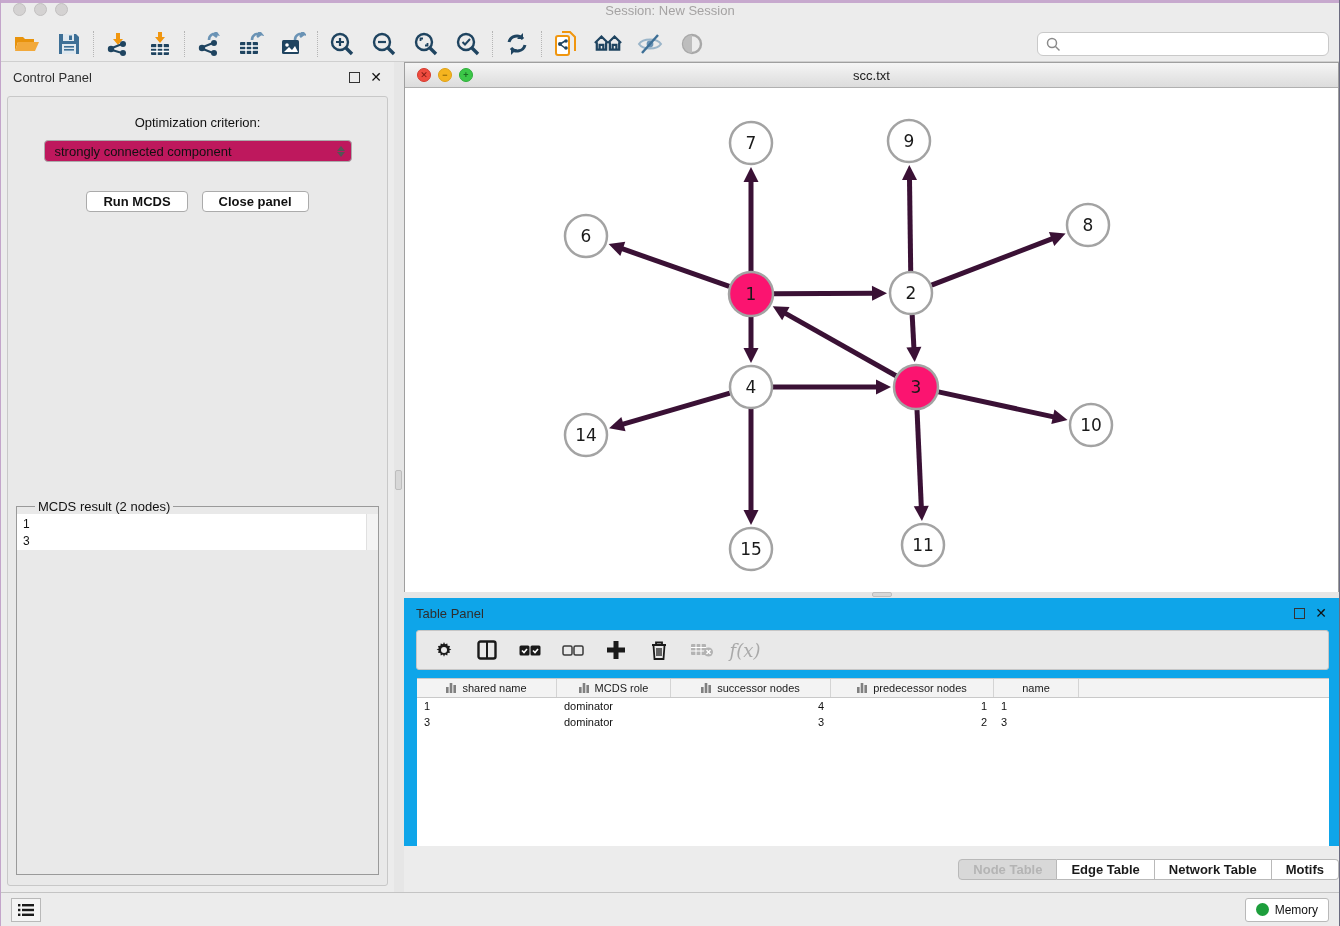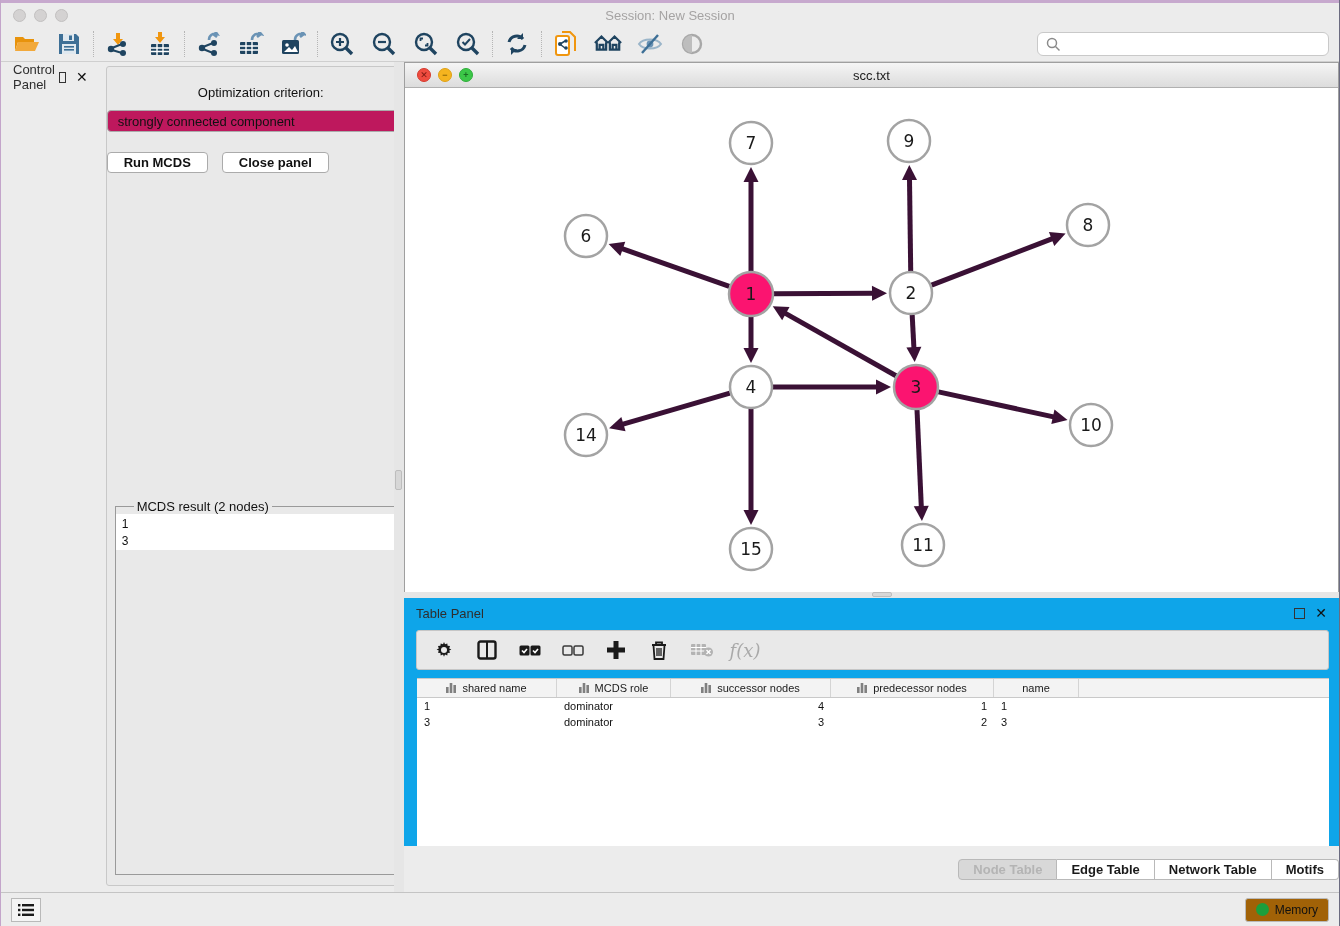"Session: New Session" .titlebar { align-items: center -> none }
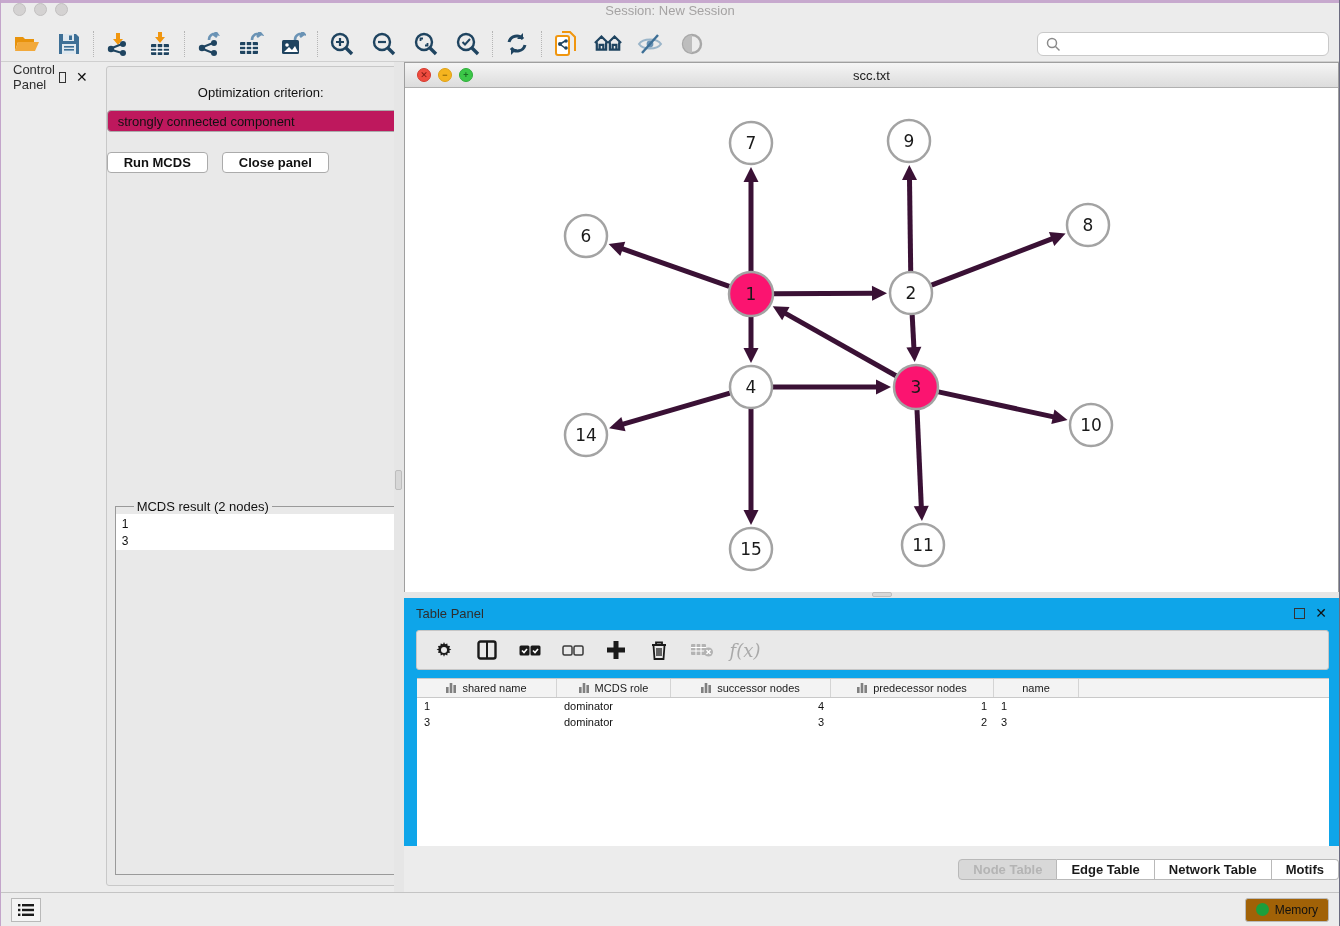"Control Panel" .control-panel { flex-direction: row -> column }
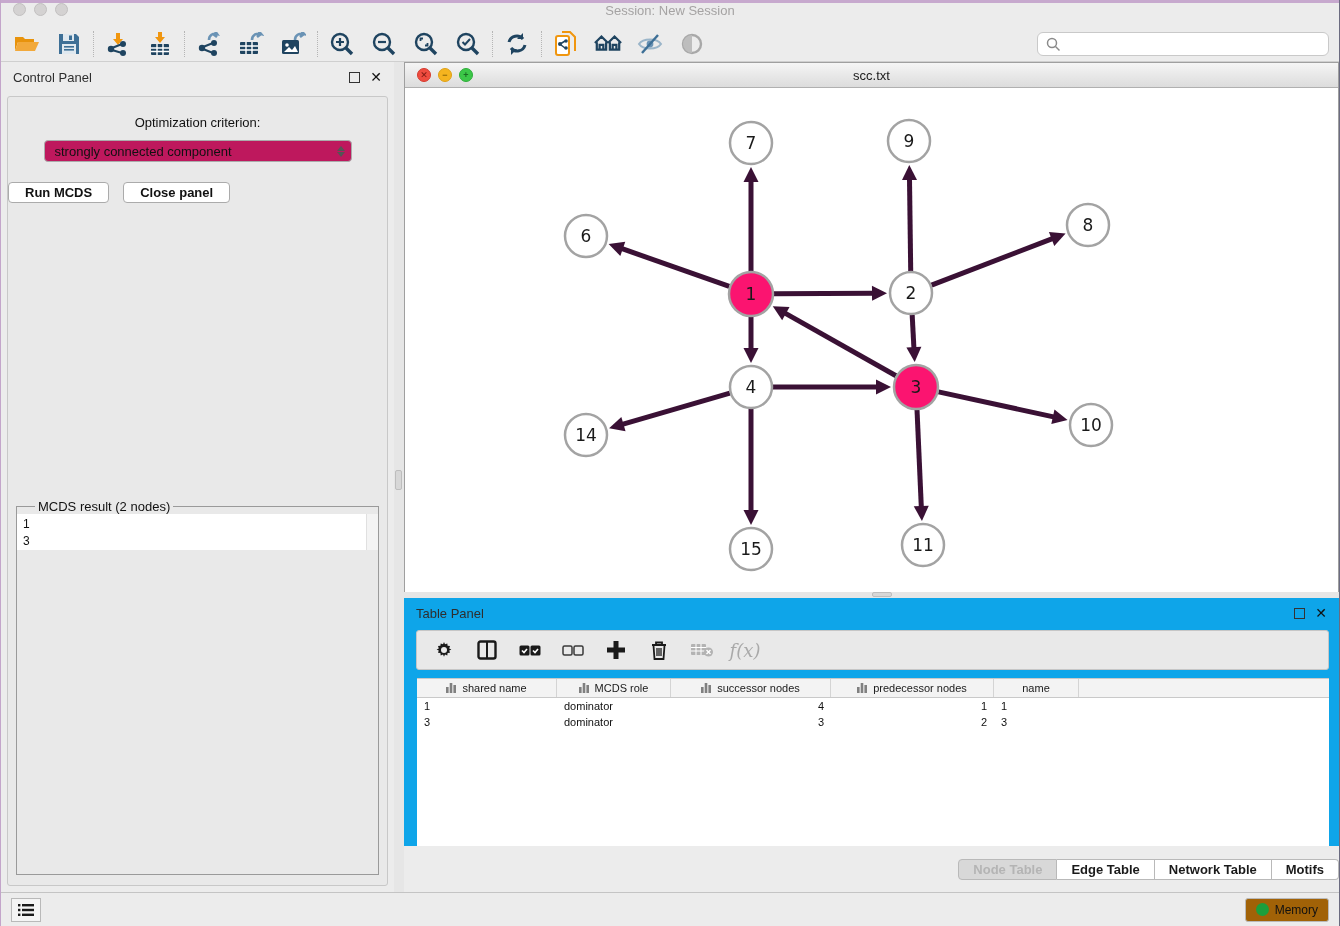"Run MCDS" .btn-row { justify-content: none -> center; margin-top: 20px -> 29px }
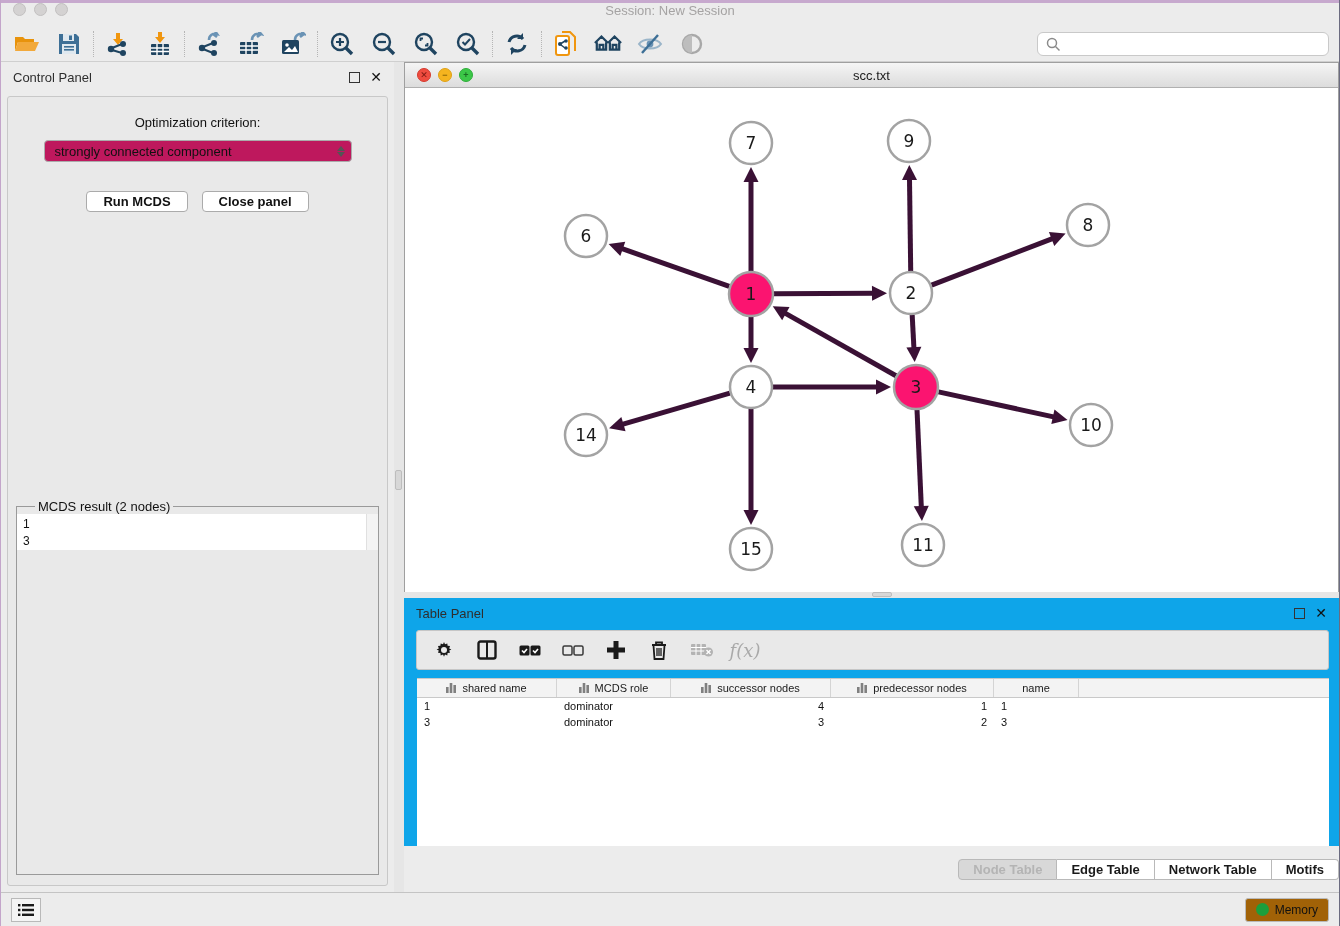"Memory" .mem-btn { background: #a16207 -> #ffffff }
